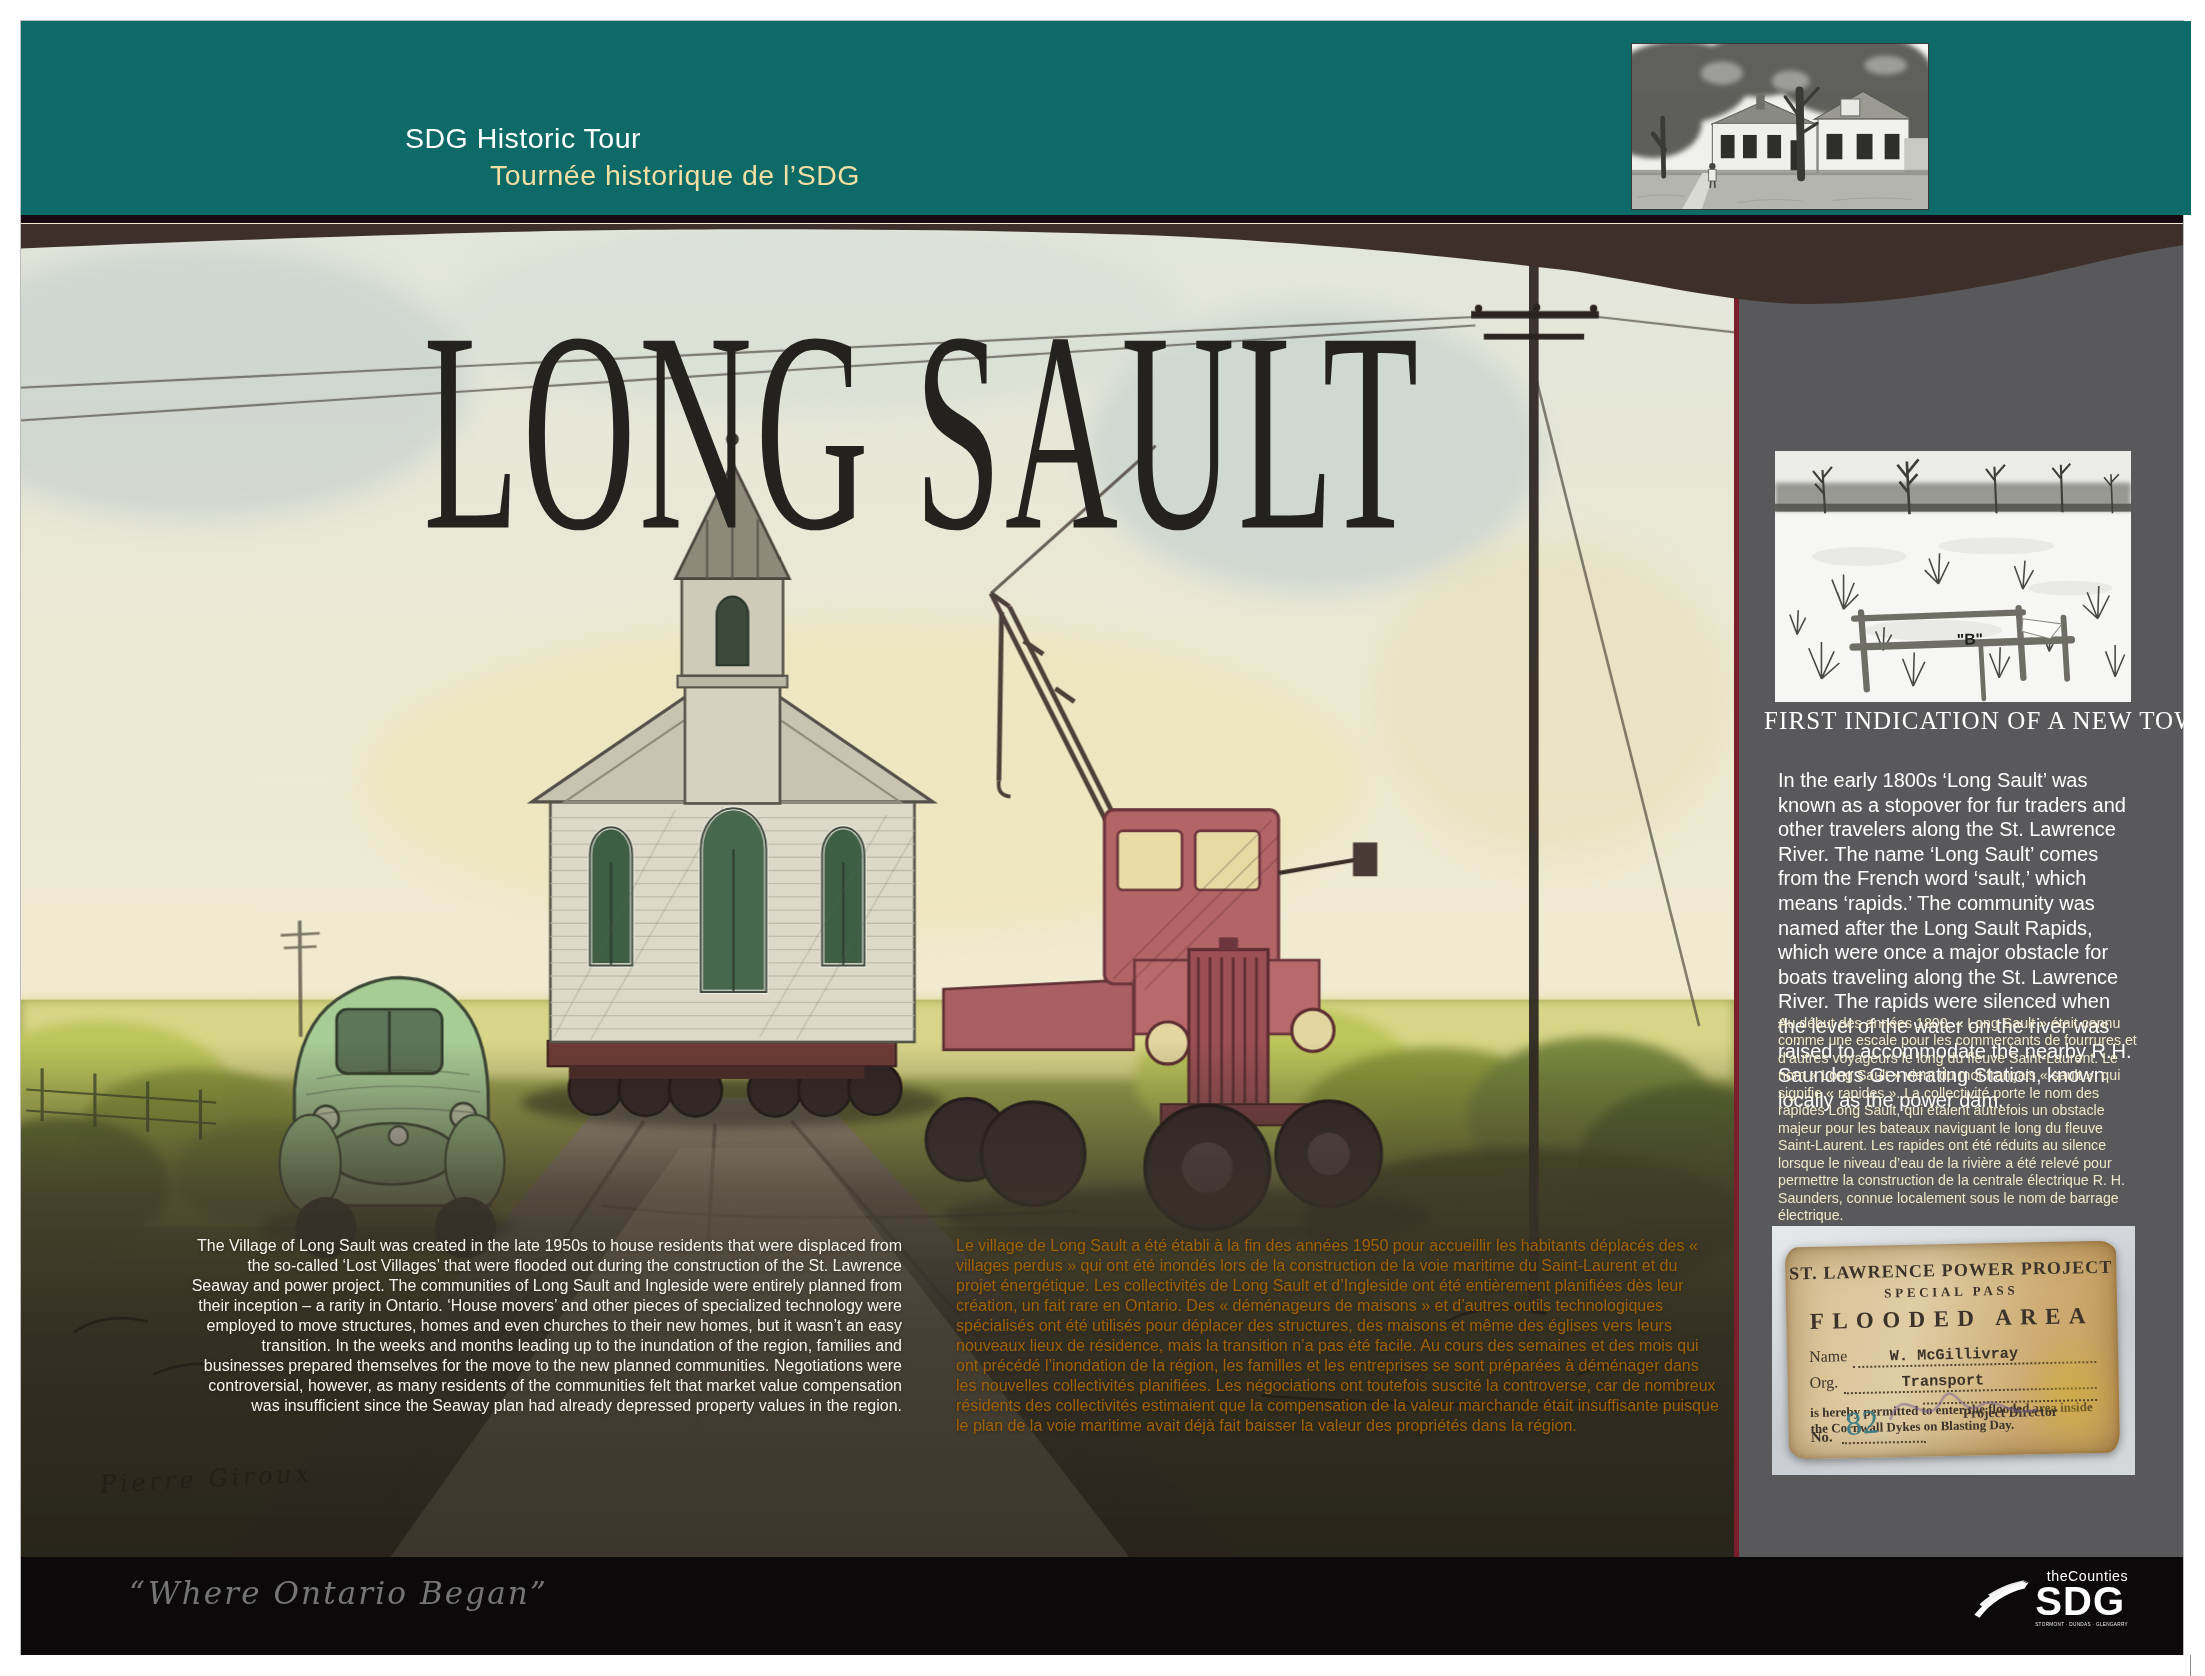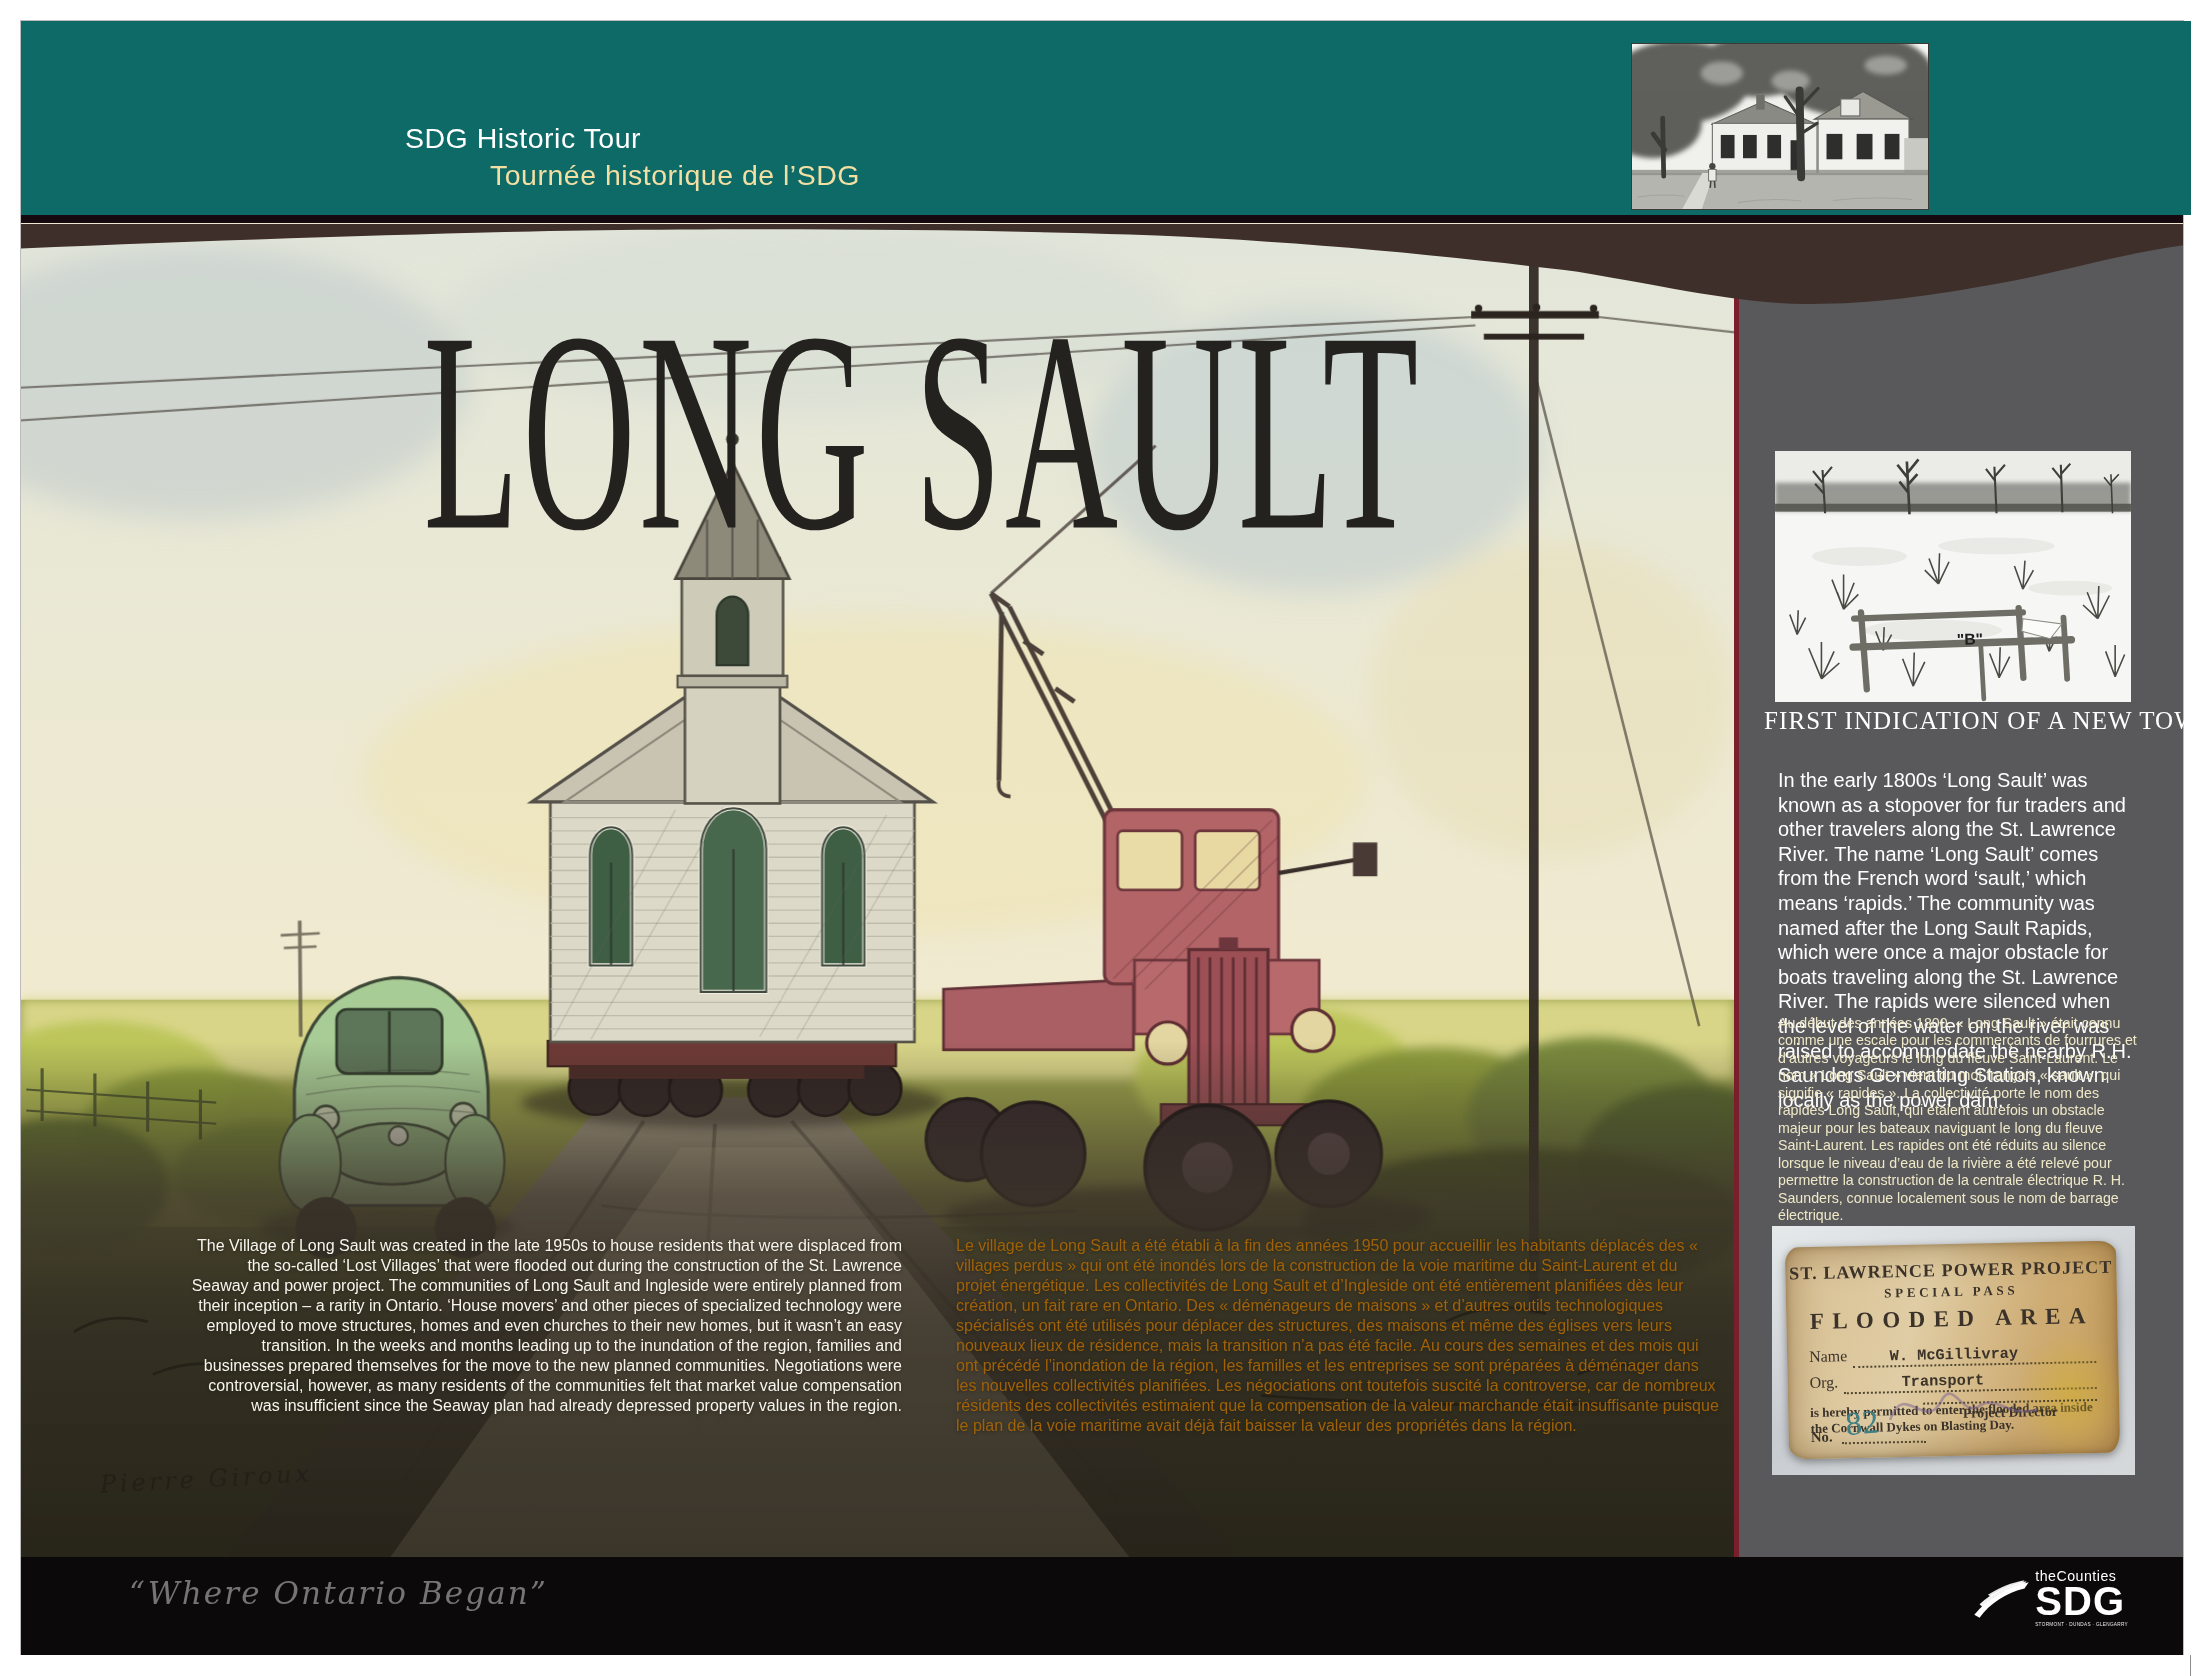"theCounties" .logo-top { text-align: none -> right }
